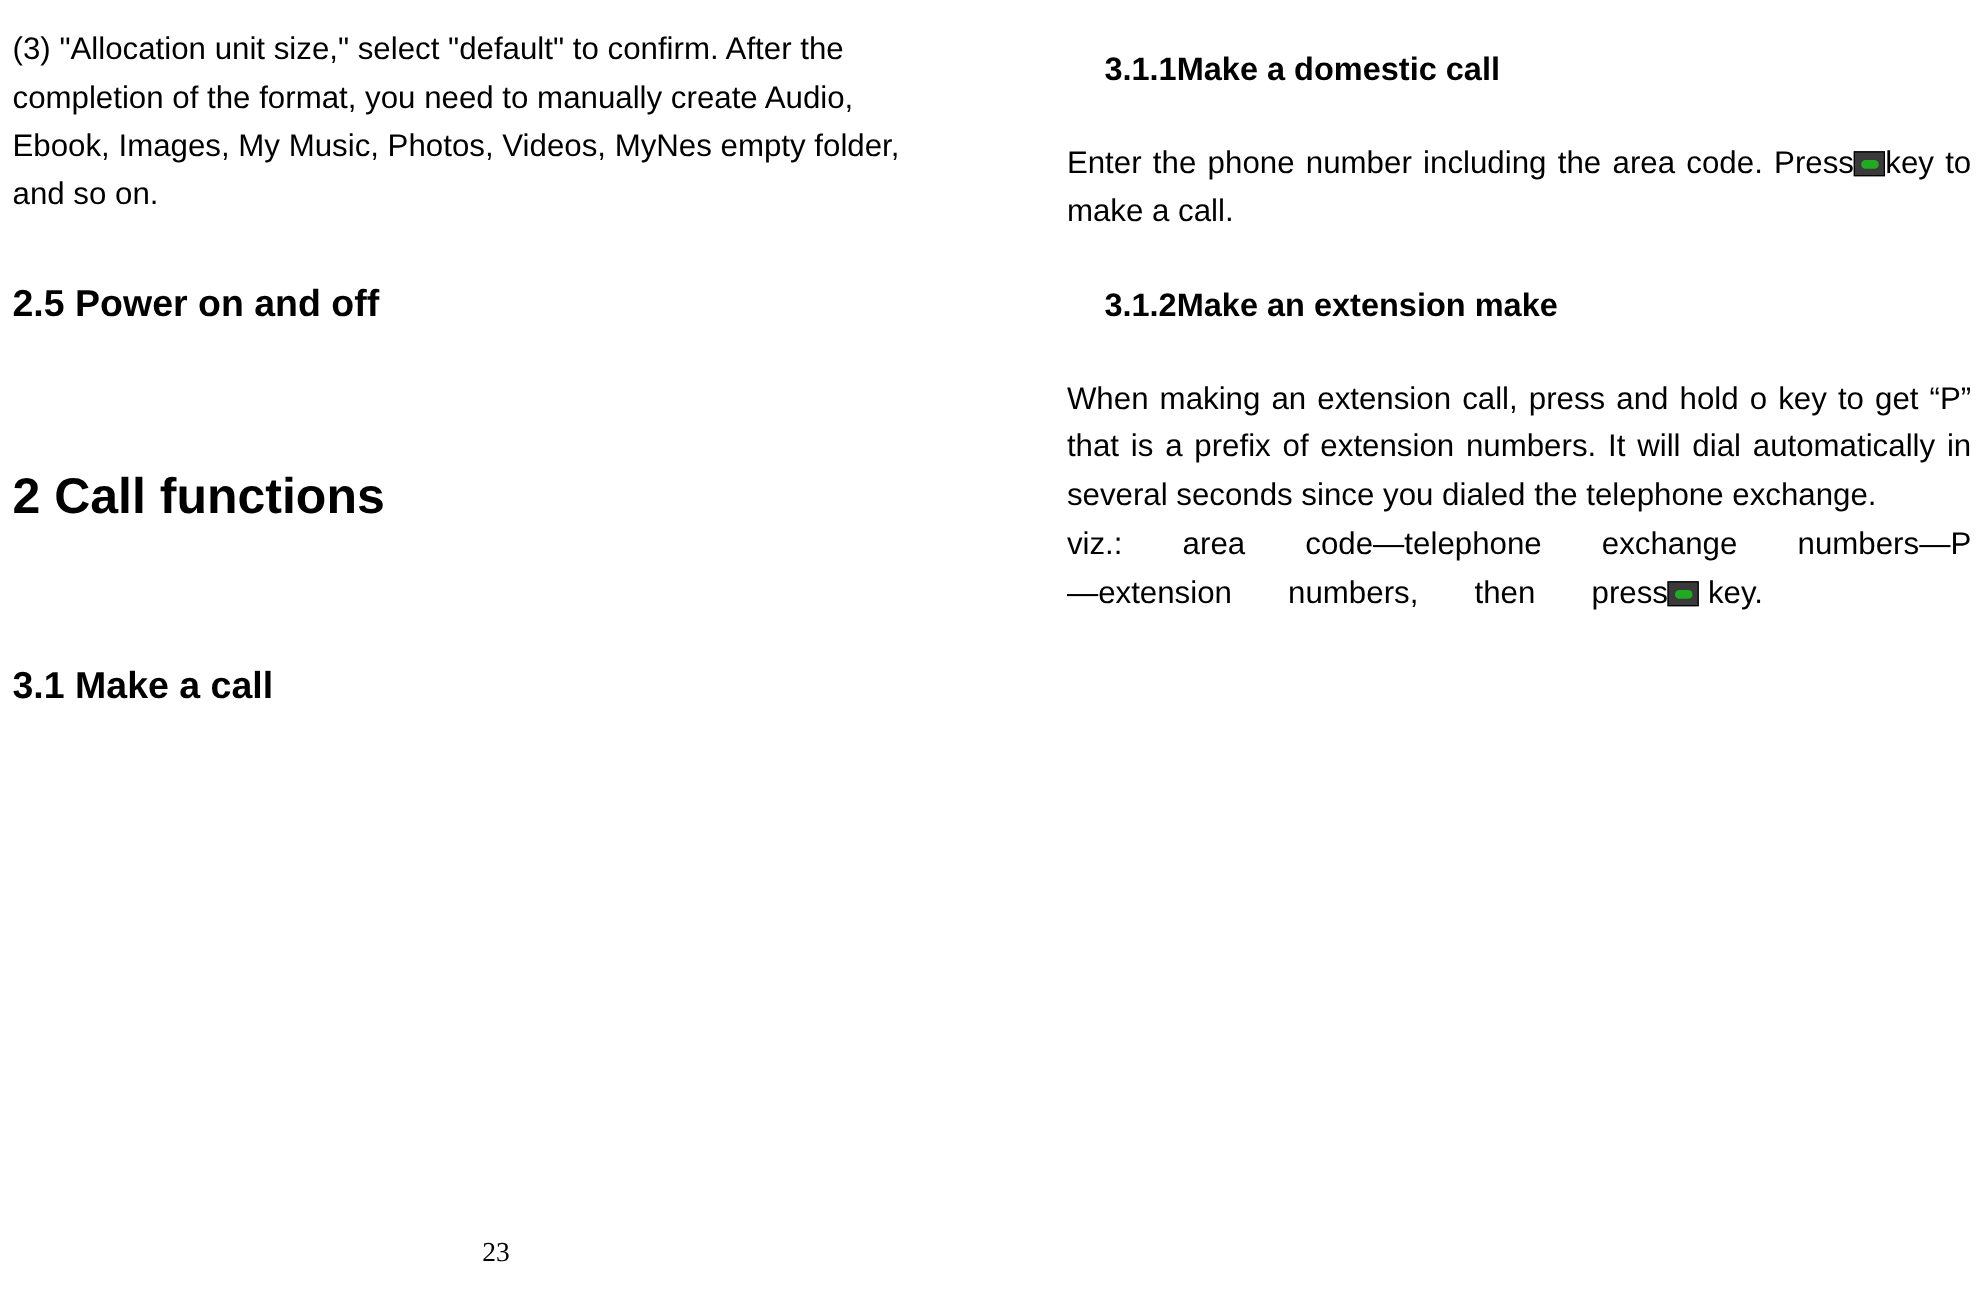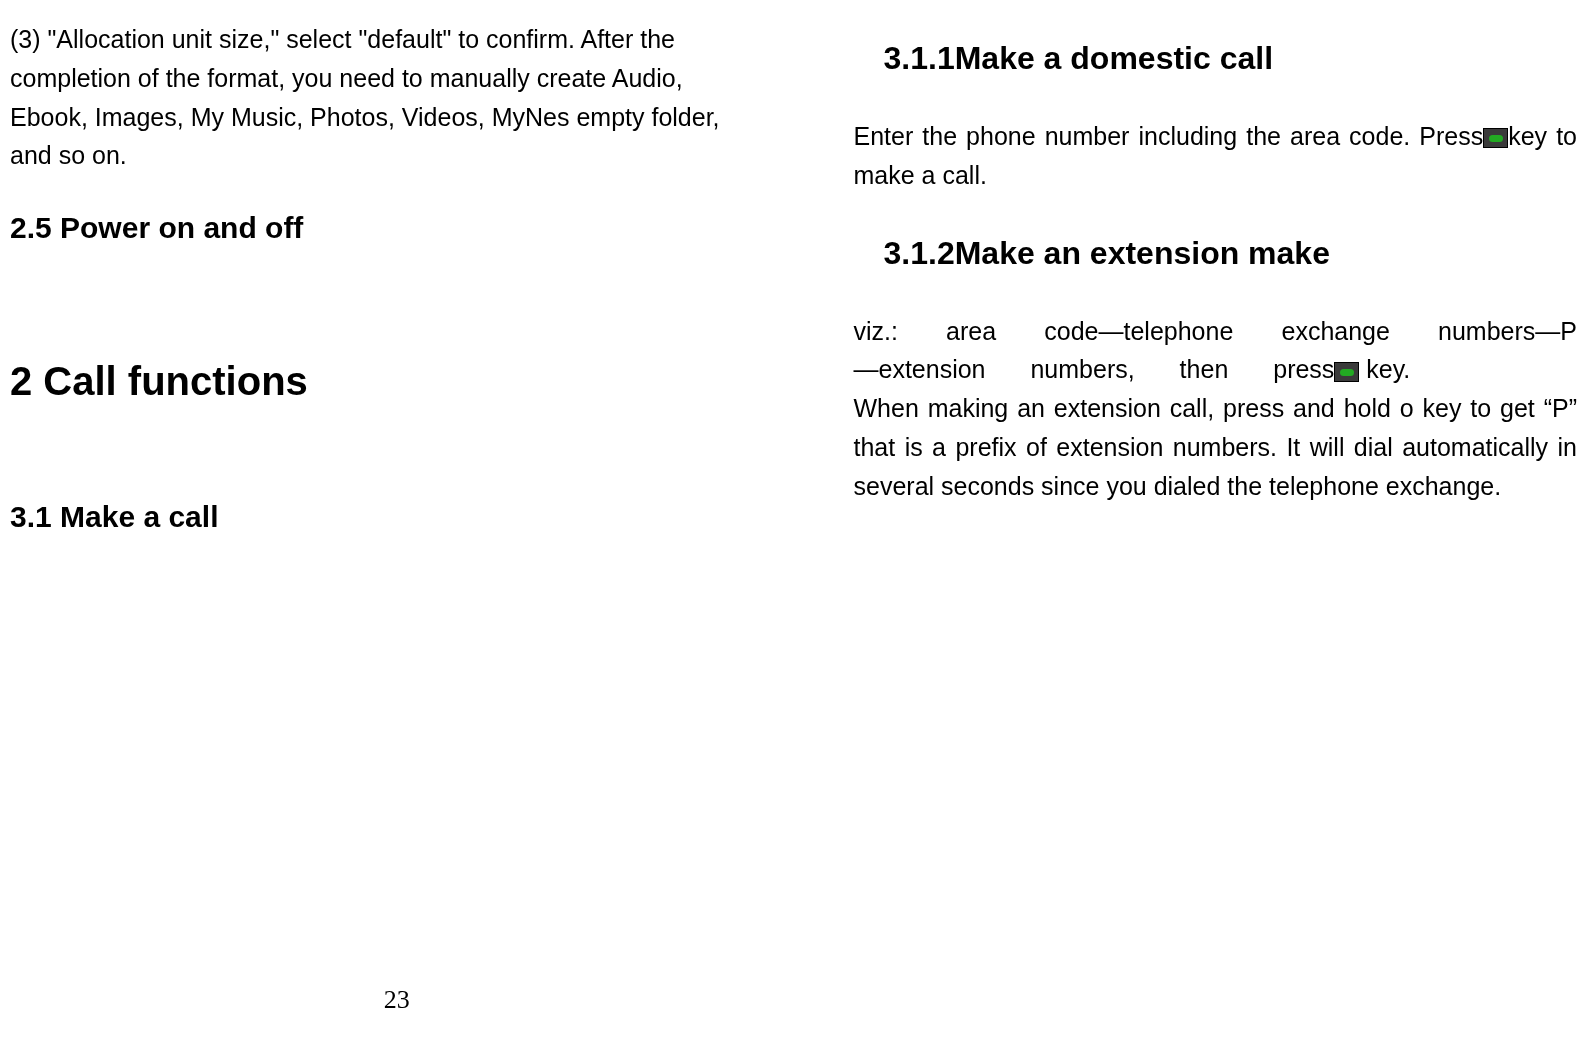"3.1.1Make a domestic call" .h3 { font-size: 32px -> 26px }
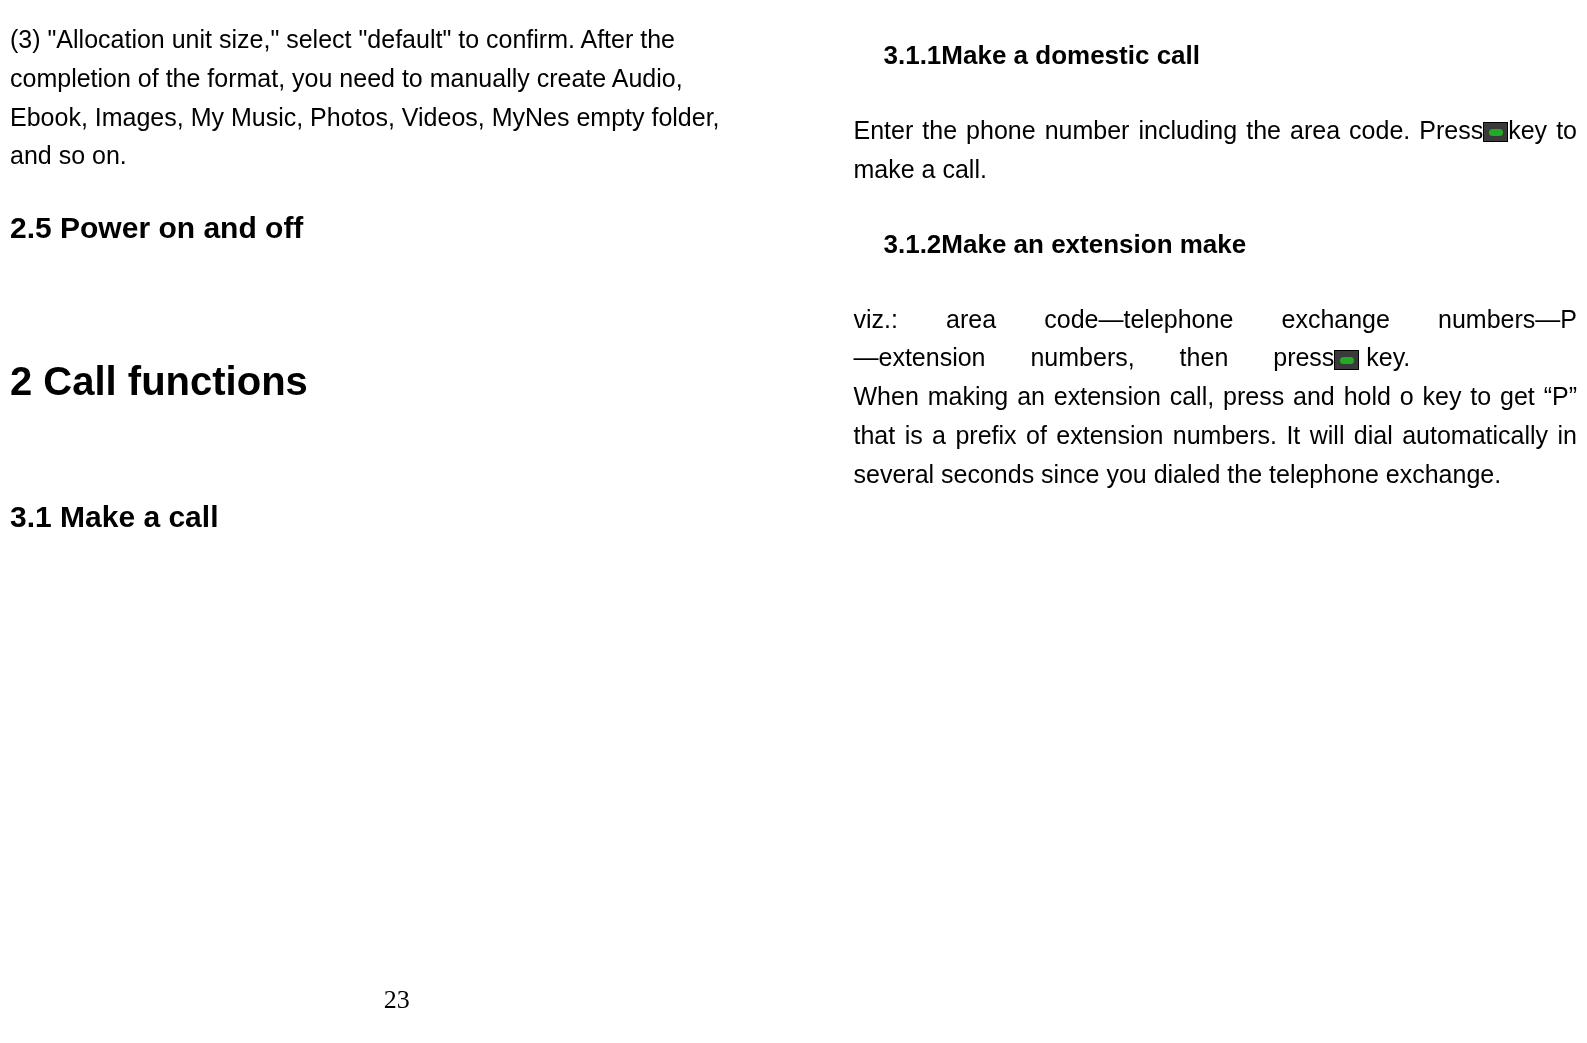"2.5 Power on and off" .h2 { margin-top: 36px -> 52px }
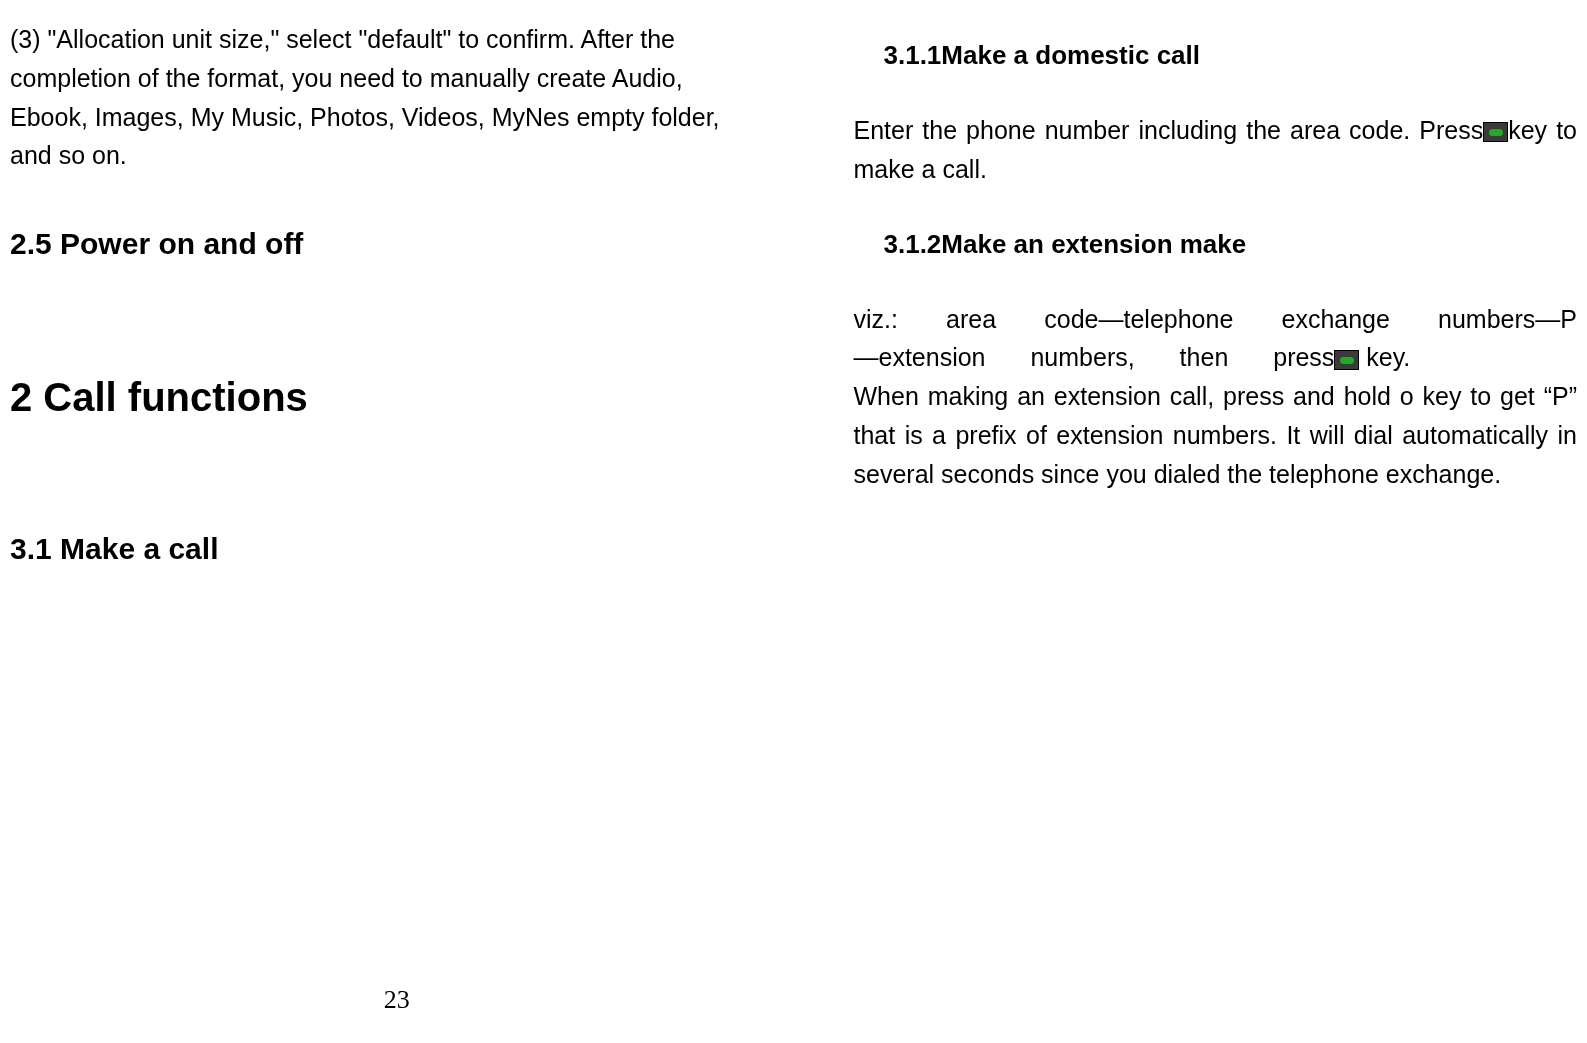"viz.: area code—telephone exchange" p.body-text { order: before "When making an extension call," -> after "When making an extension call," }
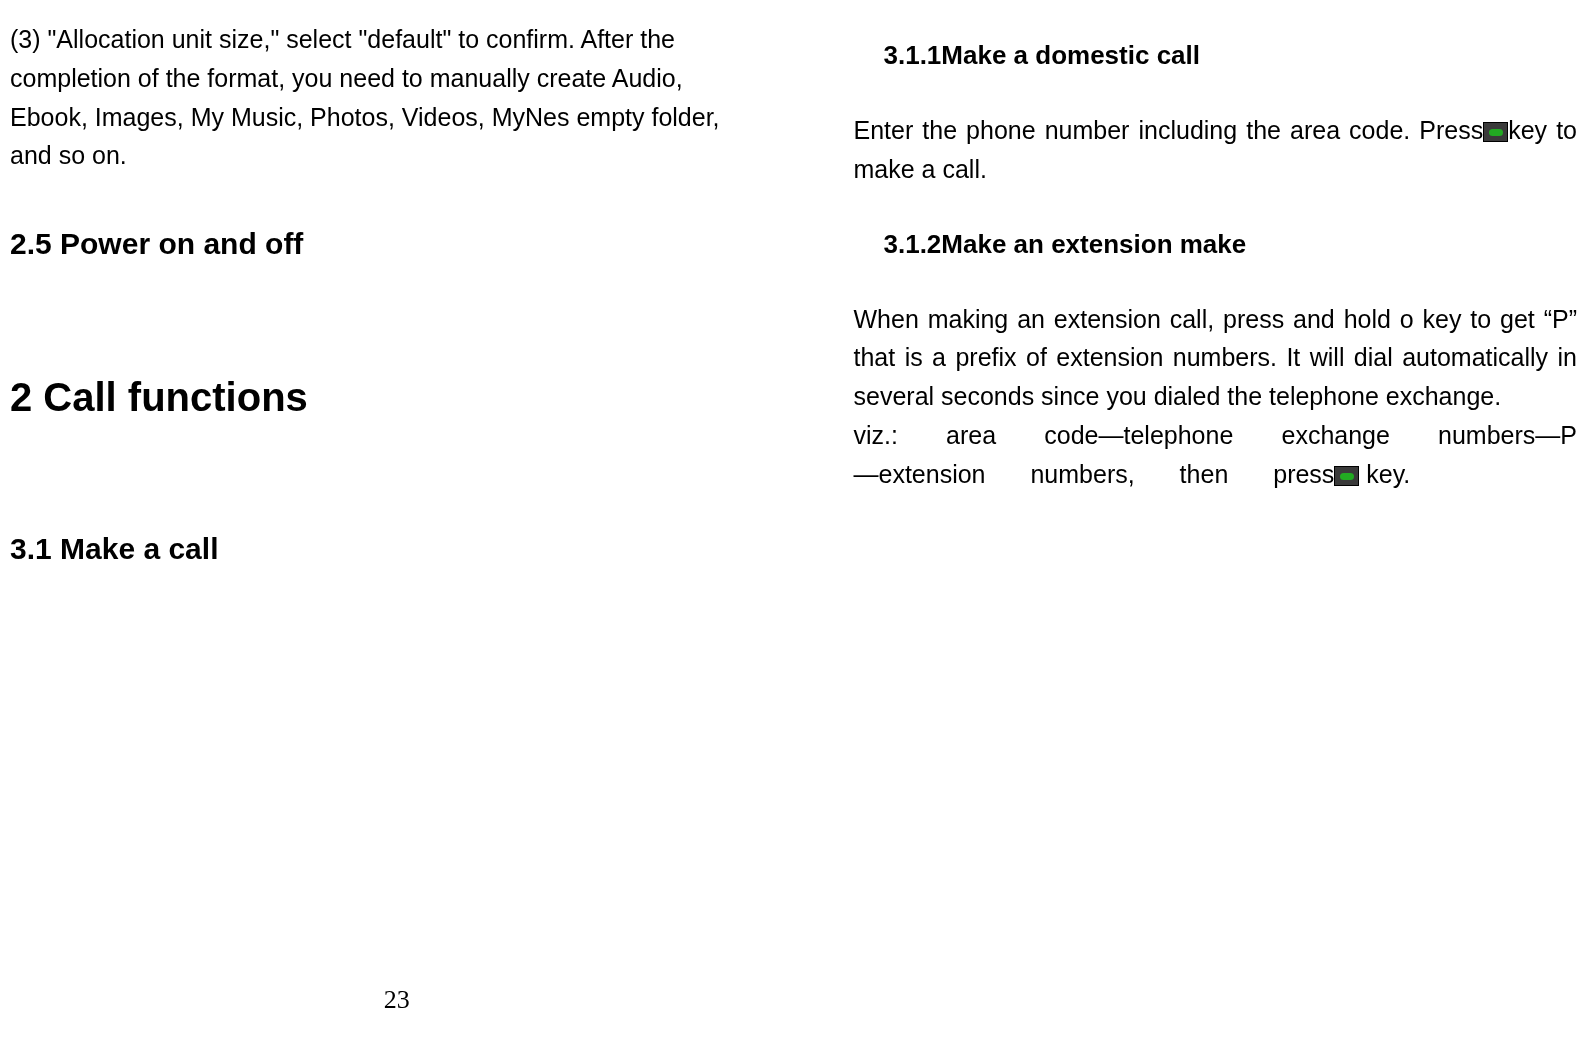"23" .page-num { font-size: 26px -> 22px }
